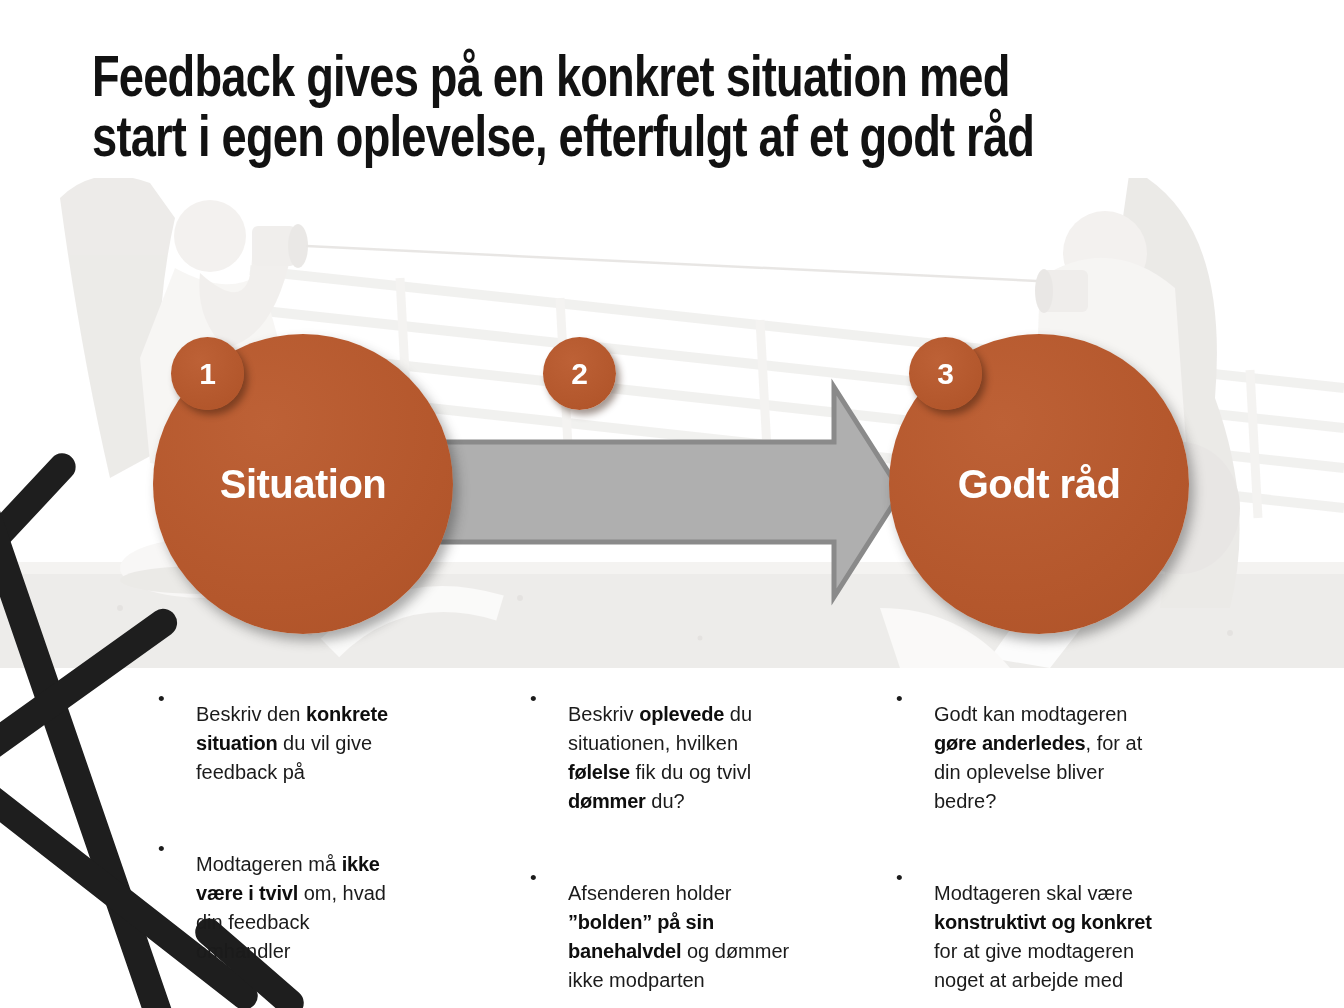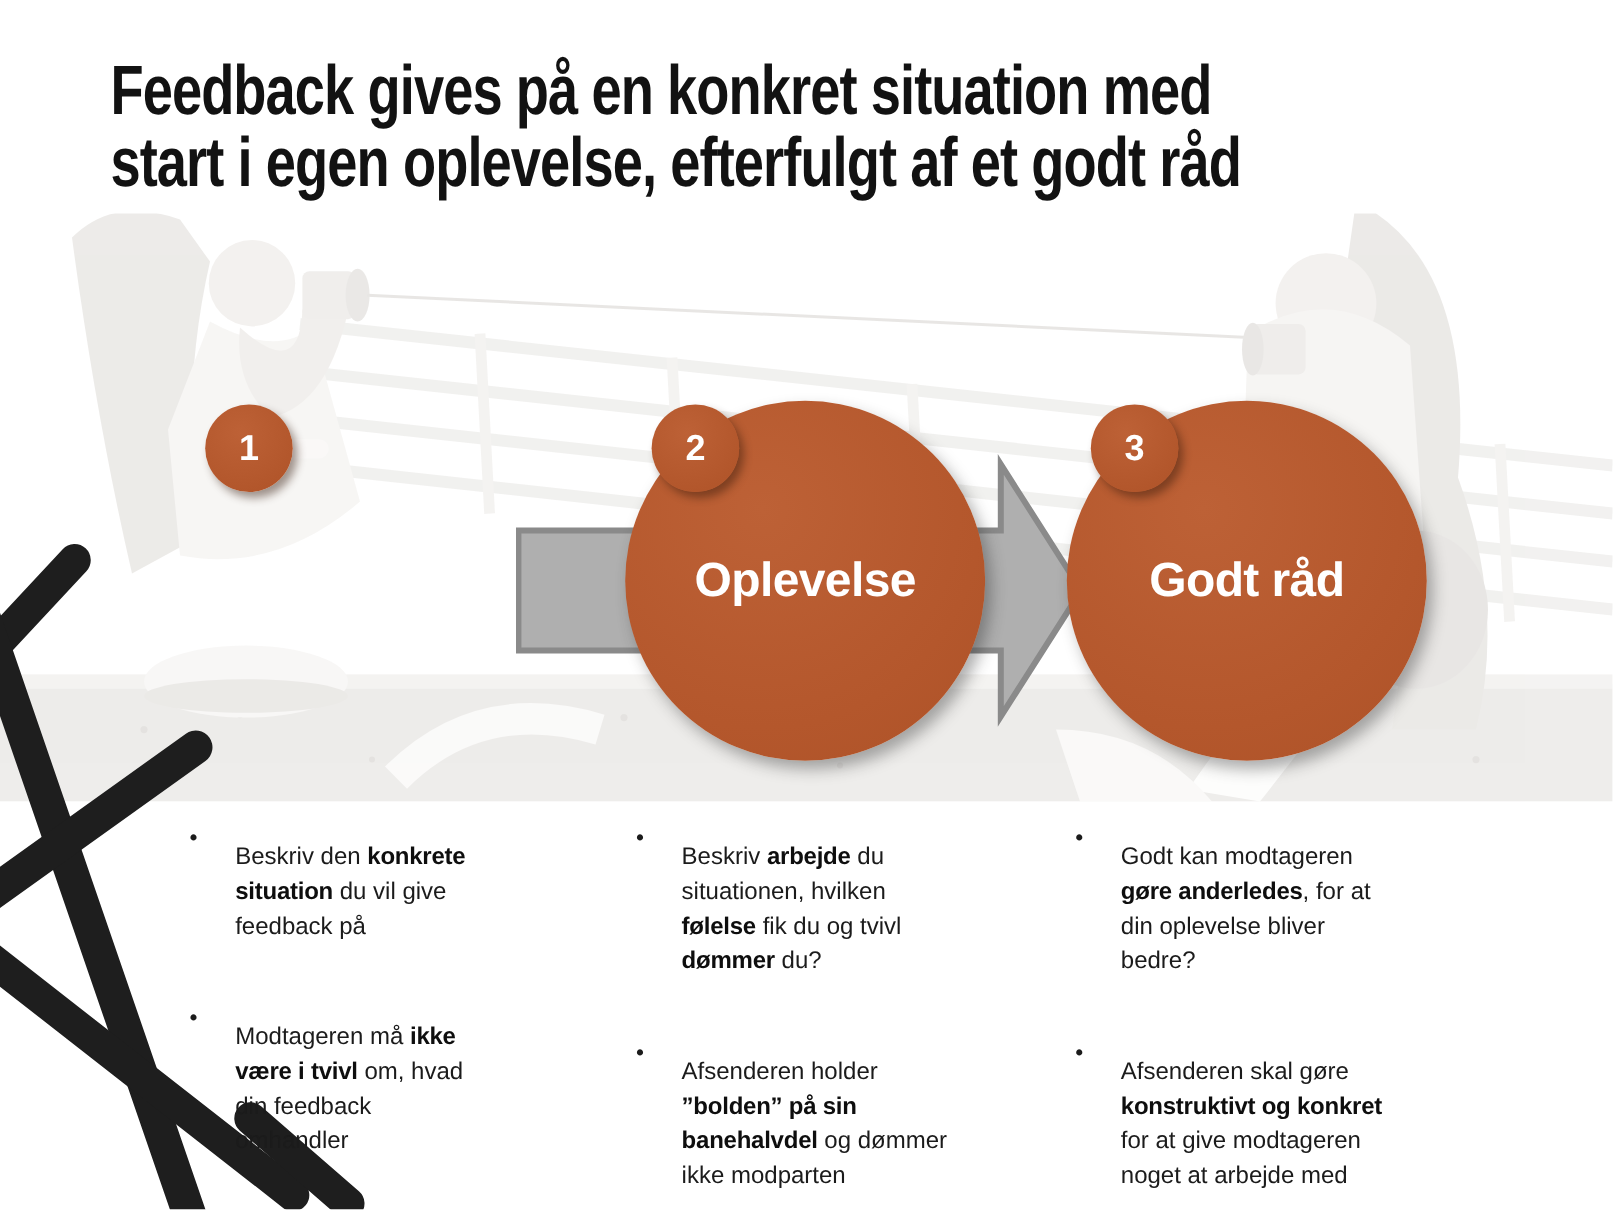"Situation" div.circle { html: none -> <div> <span>Situation</span> </div> }
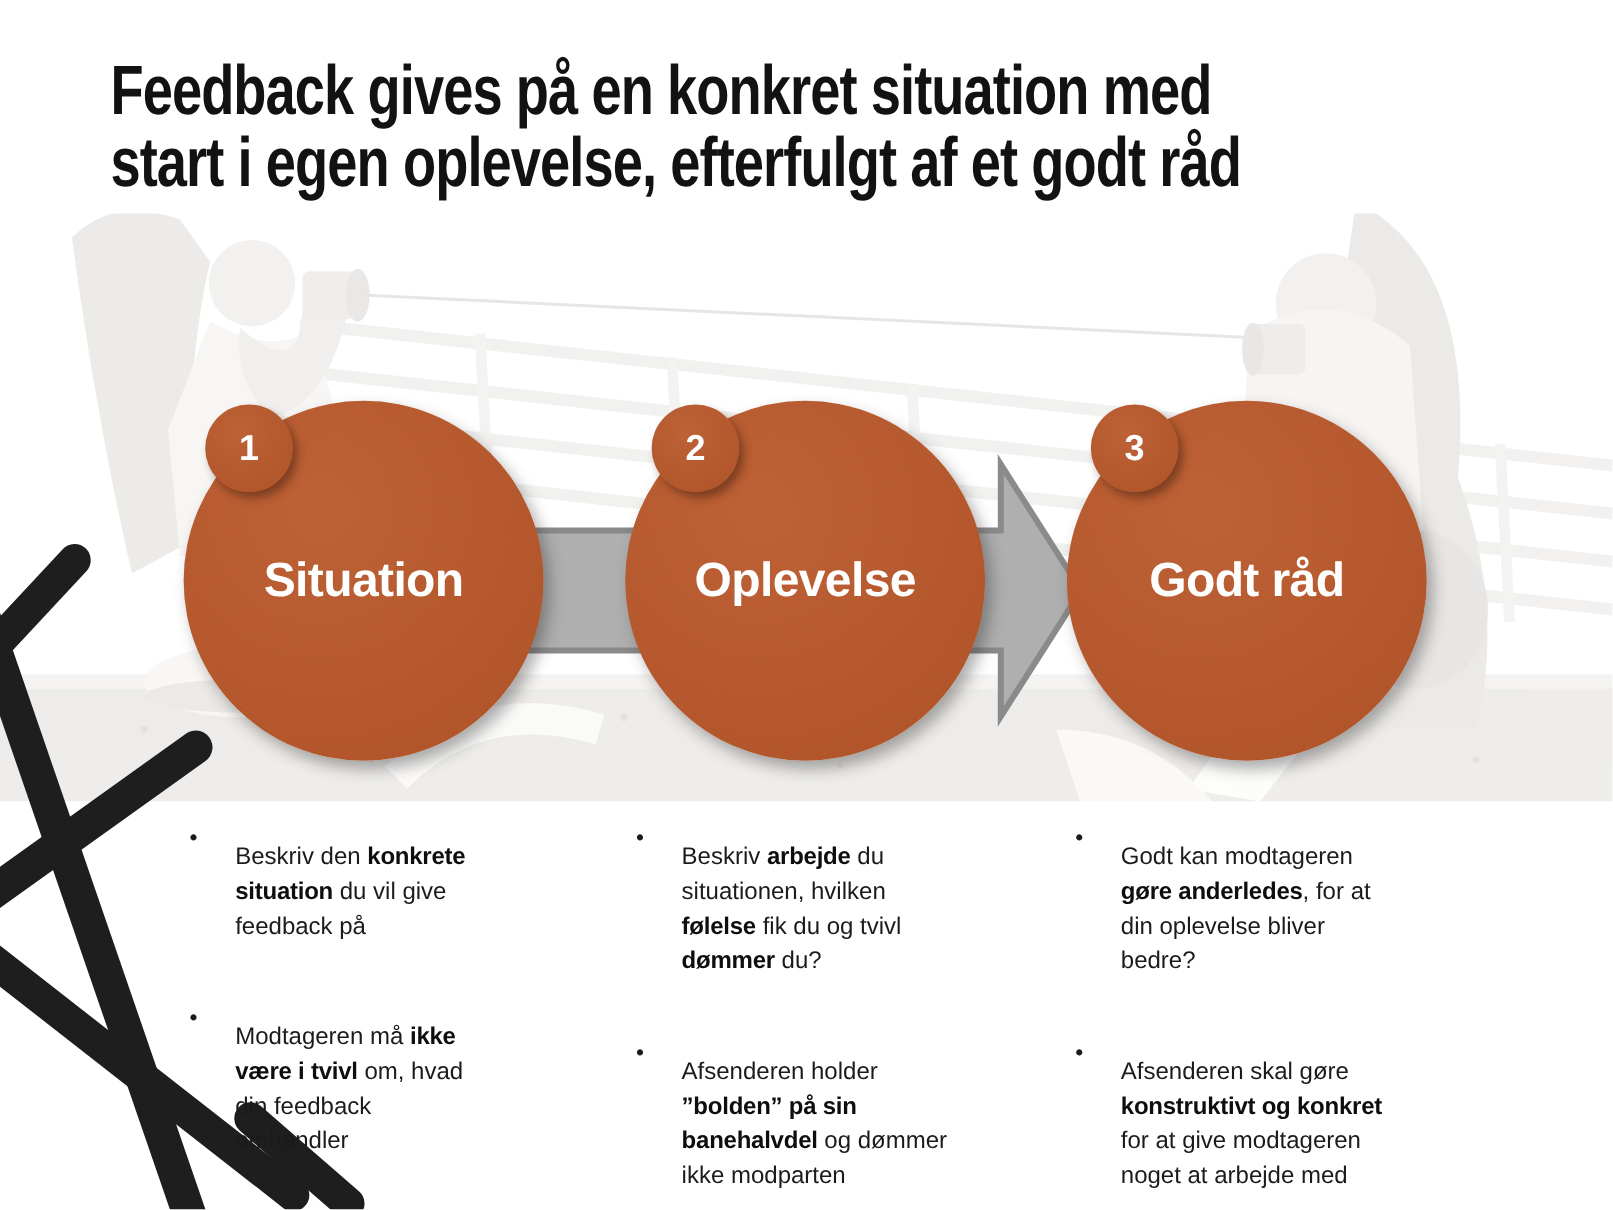"Oplevelse" div.circle { html: <div> <span>Oplevelse</span> </div> -> none }
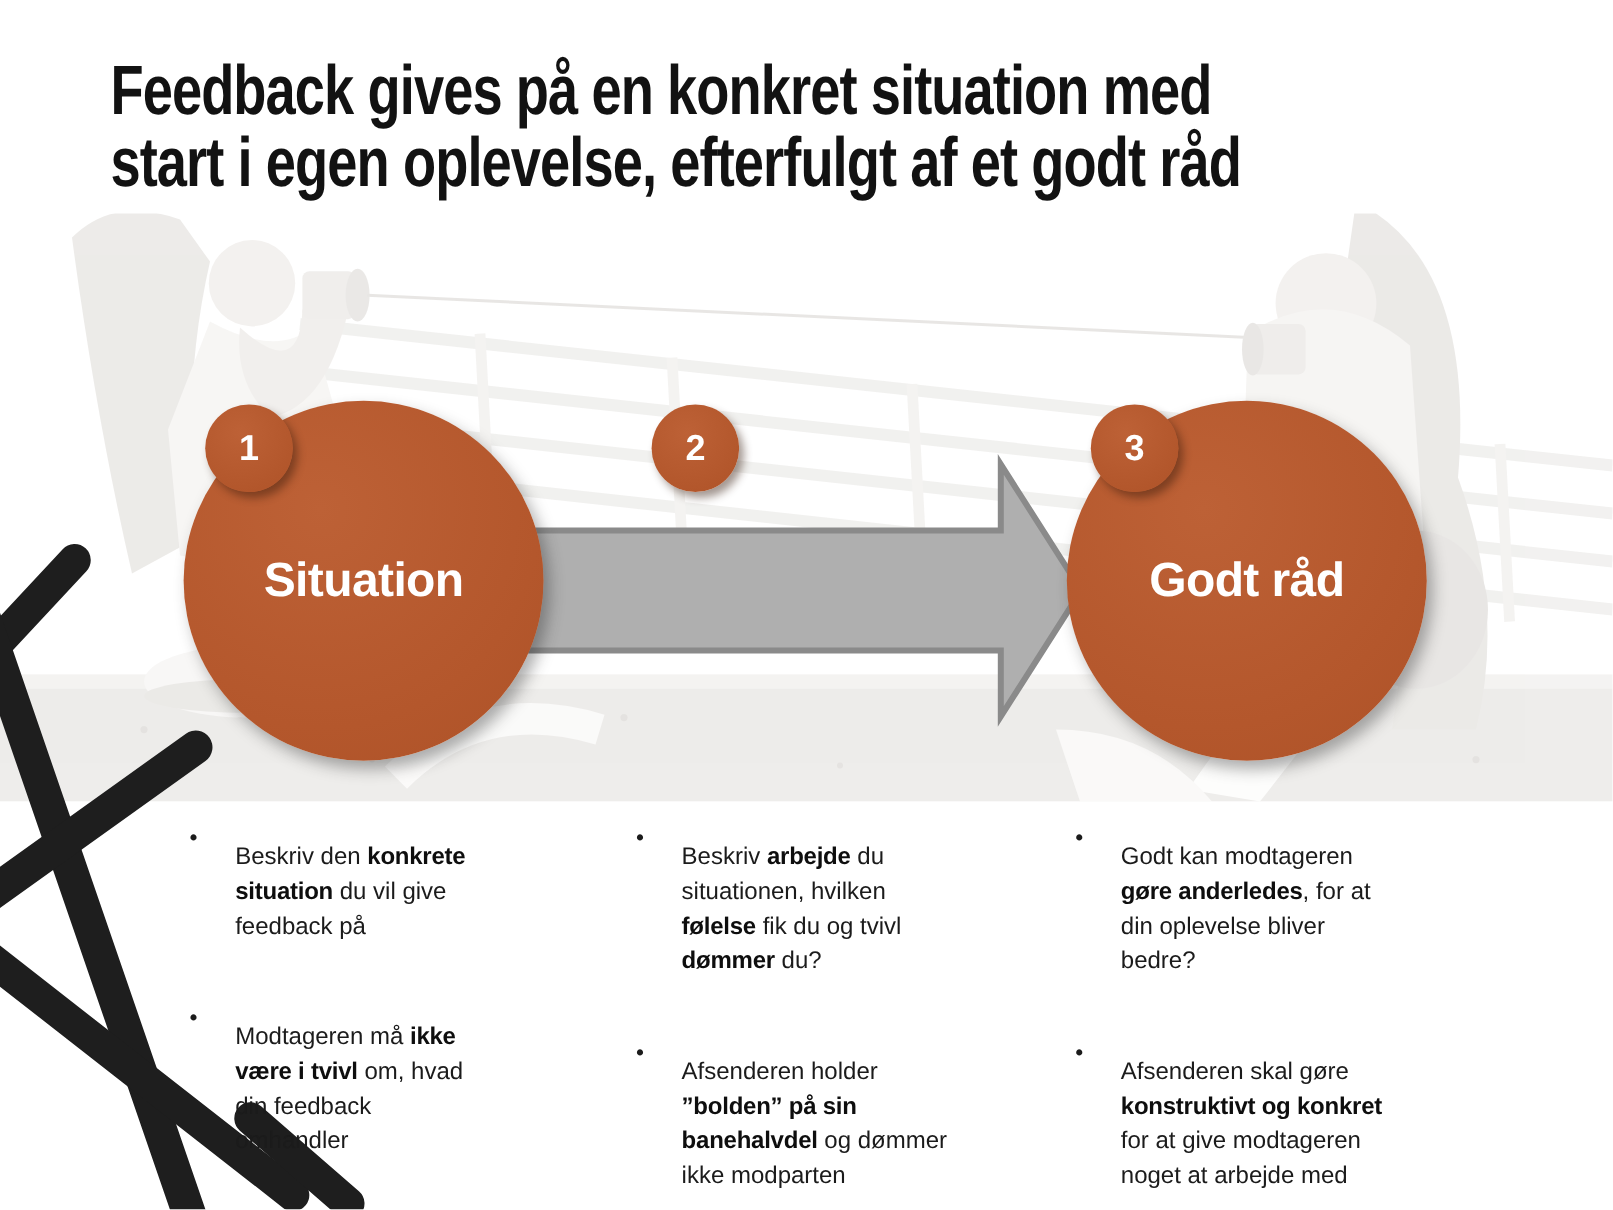"arbejde" span.b { text: arbejde -> oplevede }
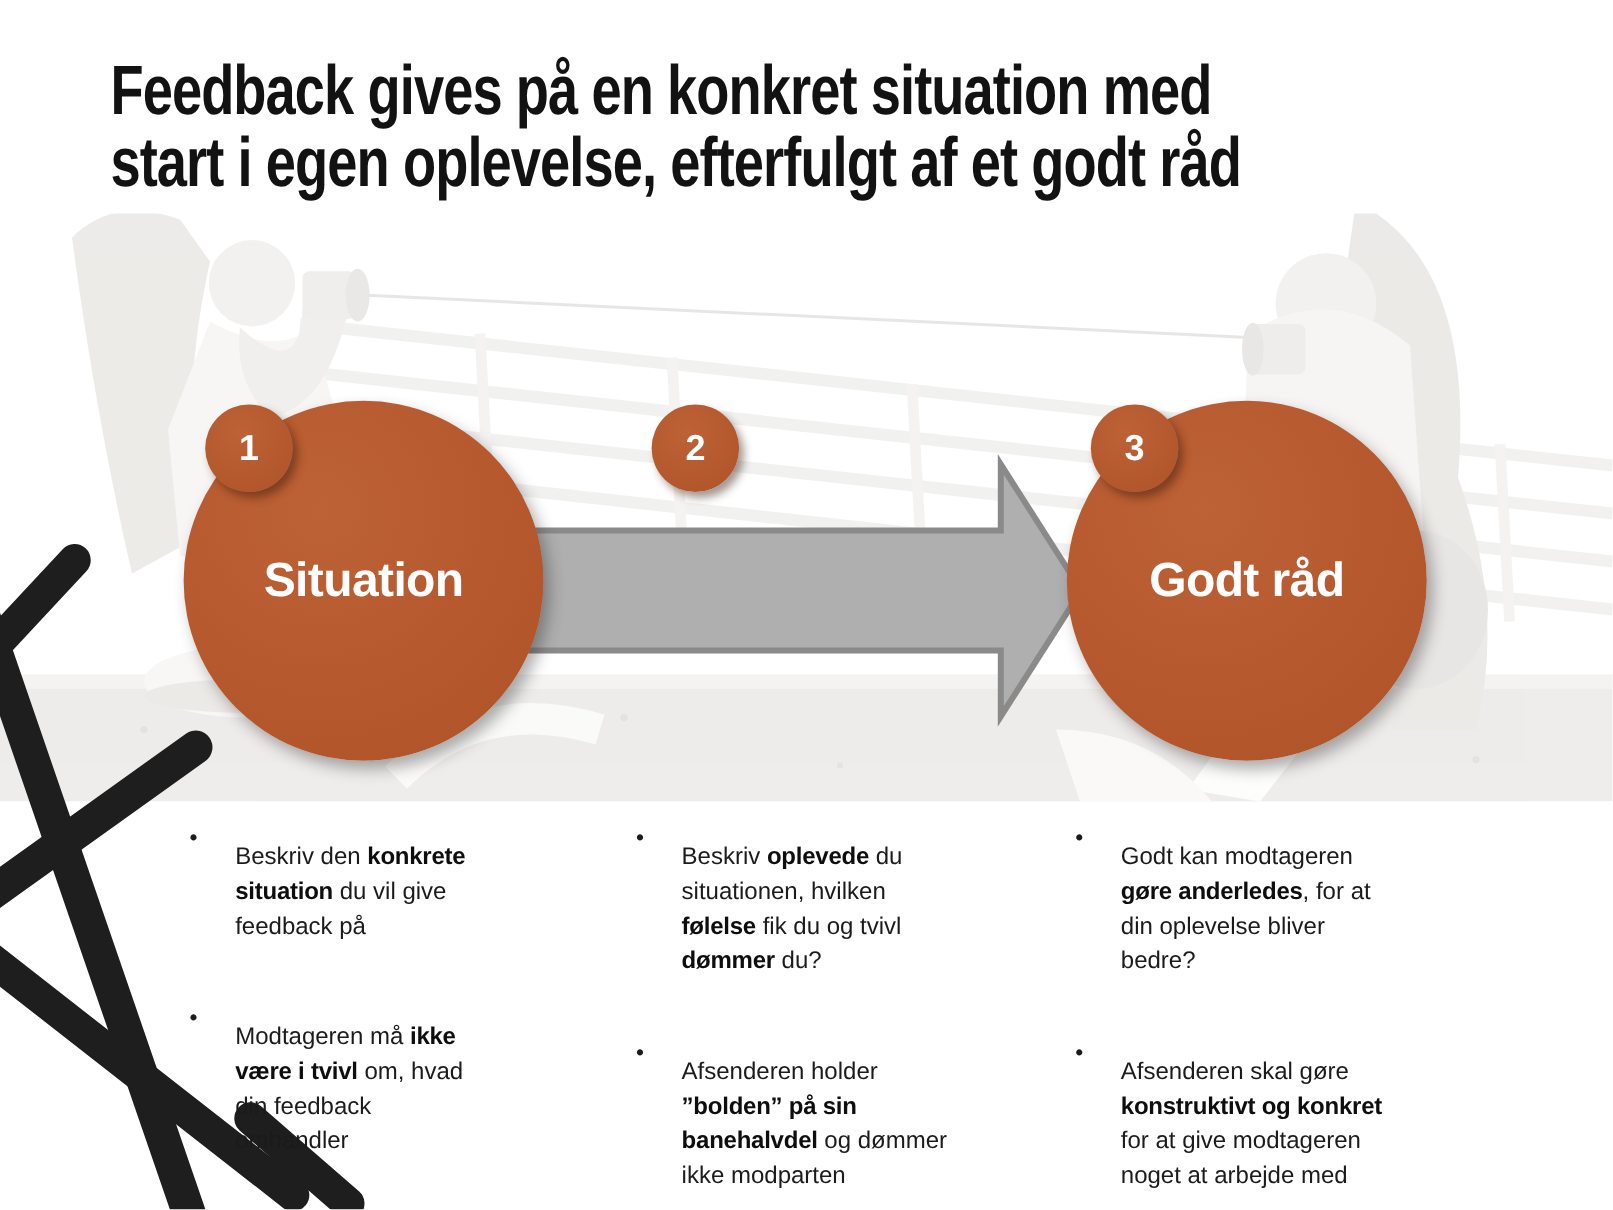"Afsenderen skal gøre" span { text: Afsenderen skal gøre -> Modtageren skal være }
